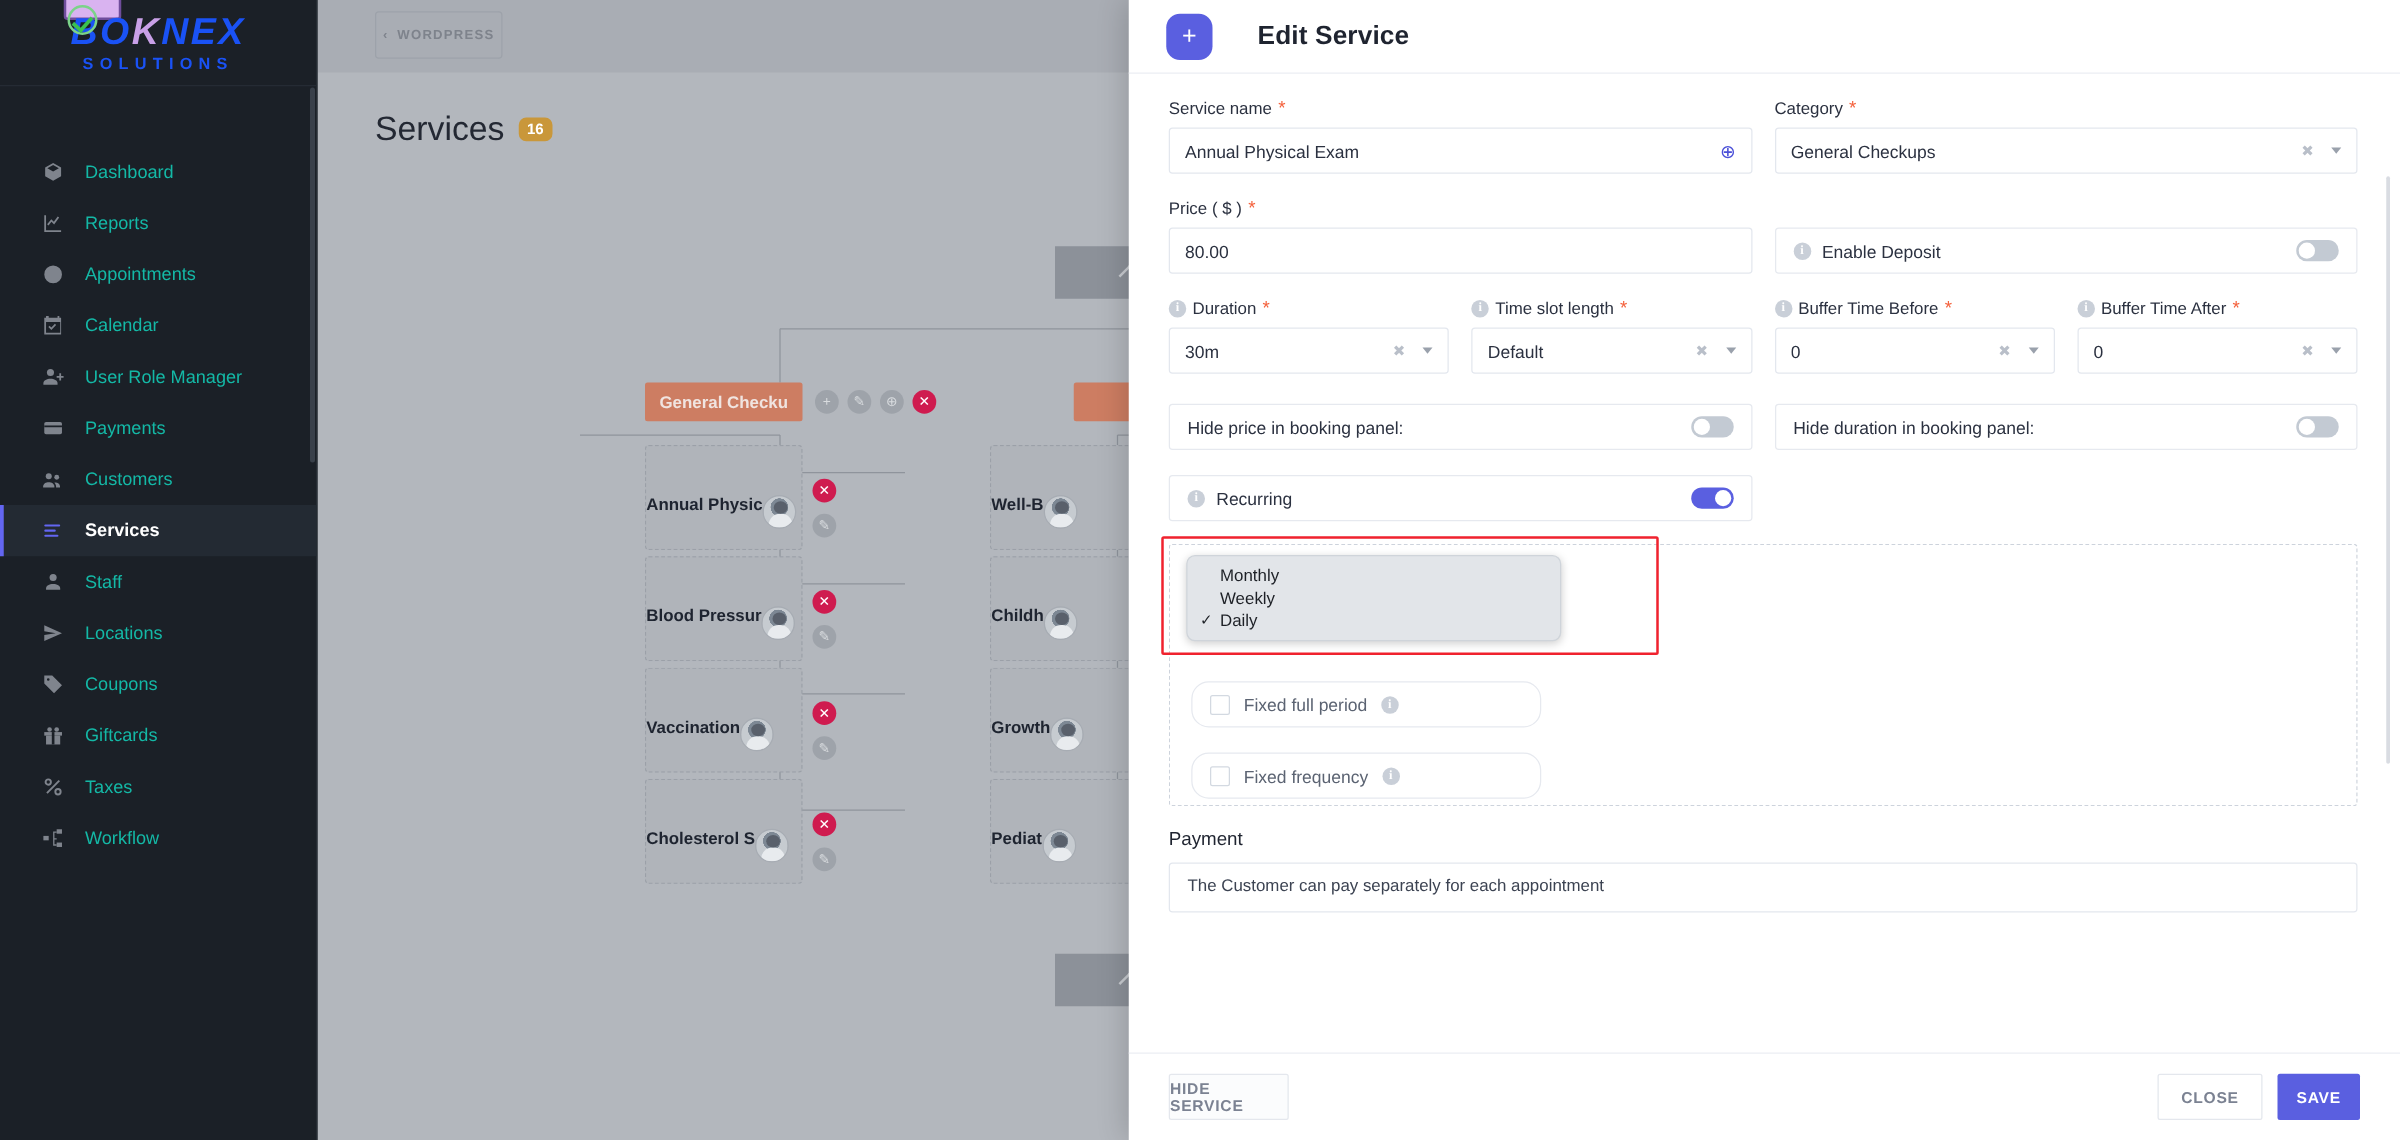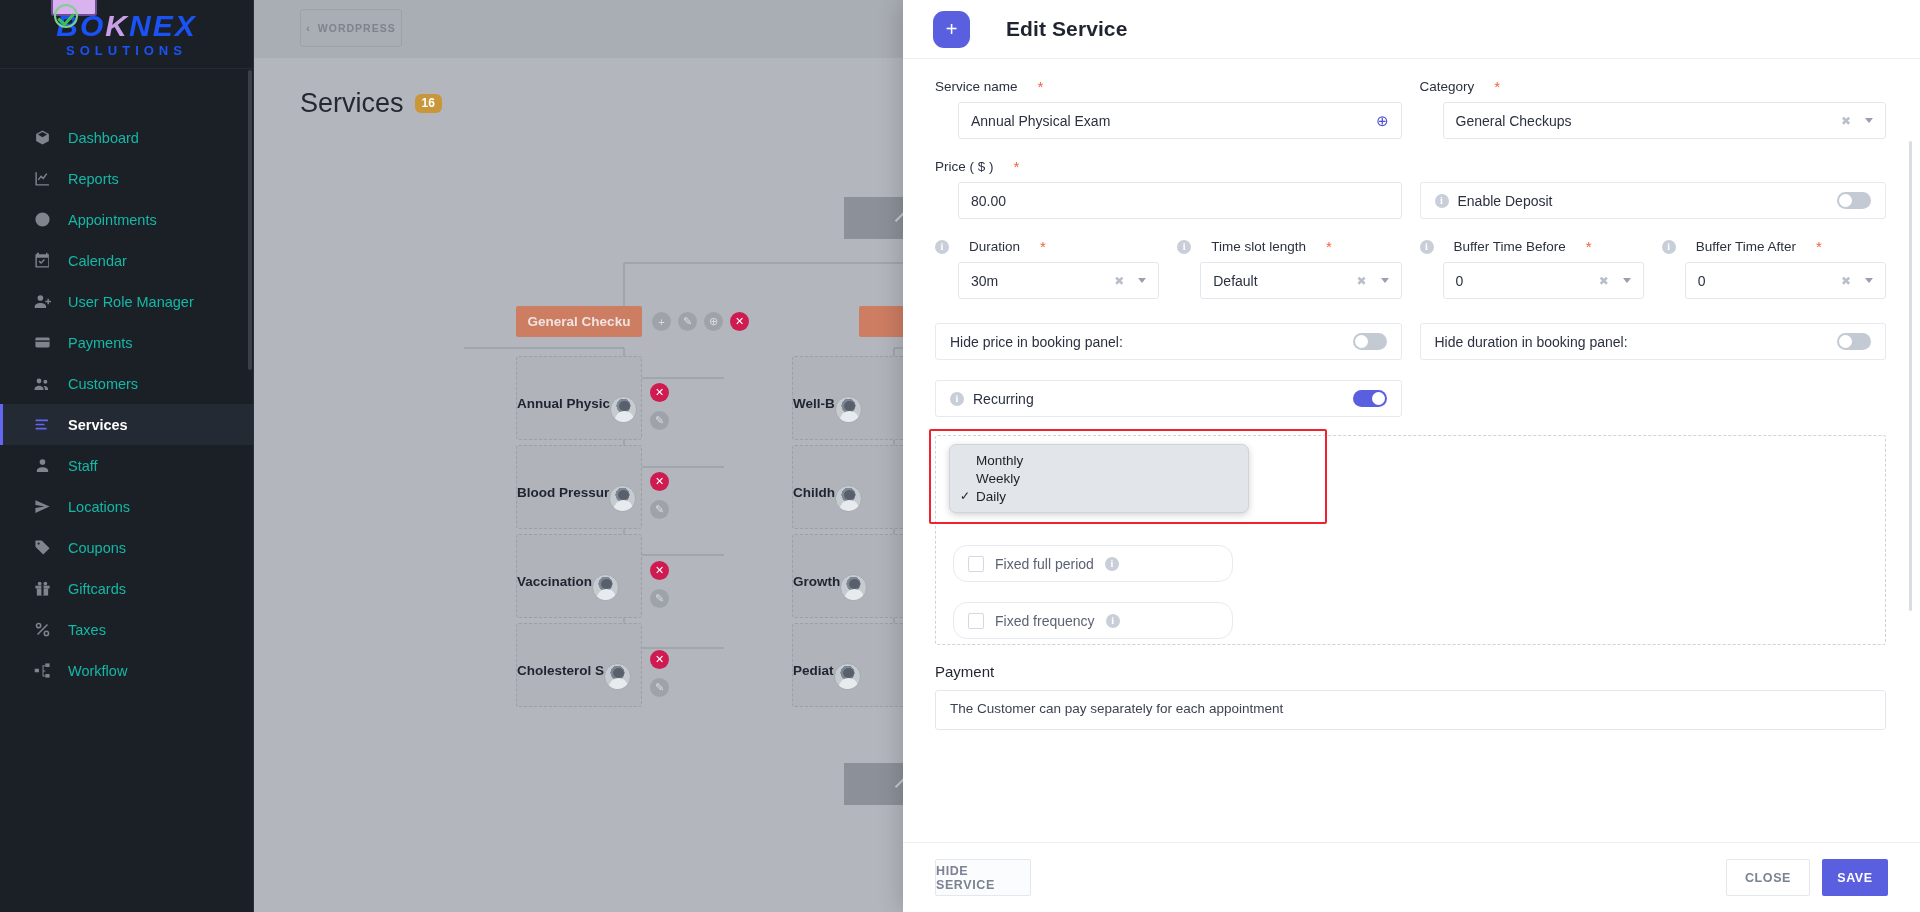"Service name" .lab { gap: 20px -> 5px }
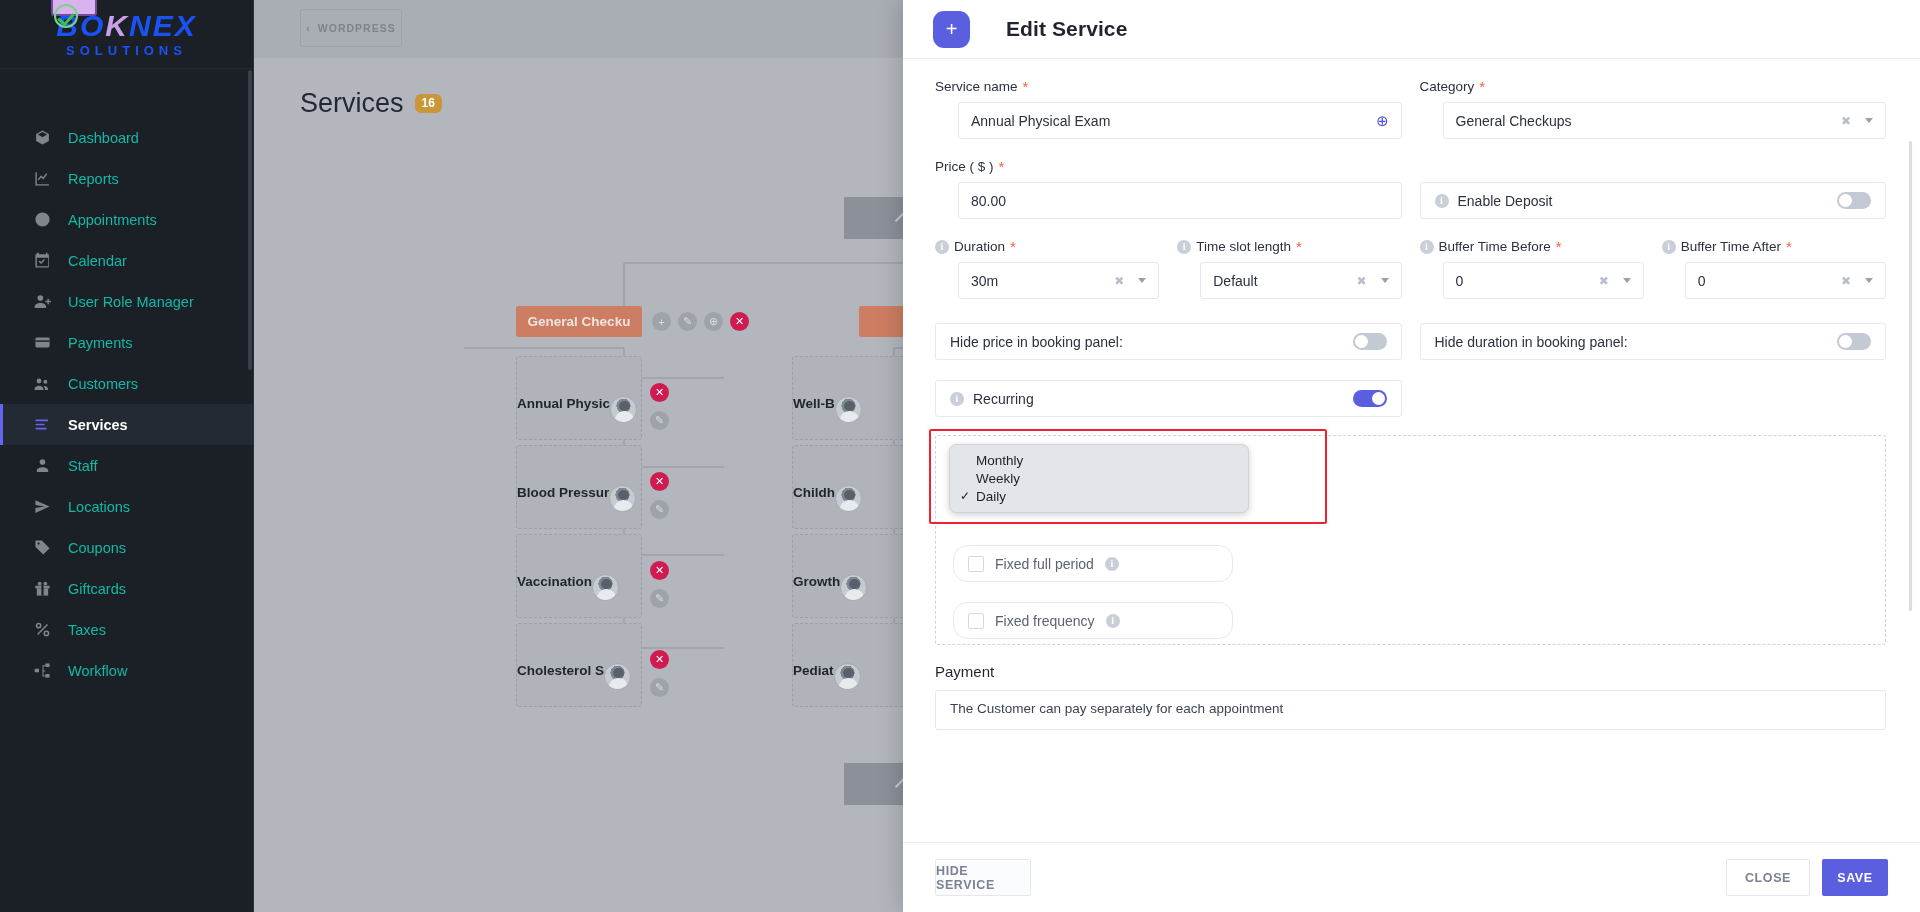"Annual Physical Exam" .field { margin-left: 23px -> none }
